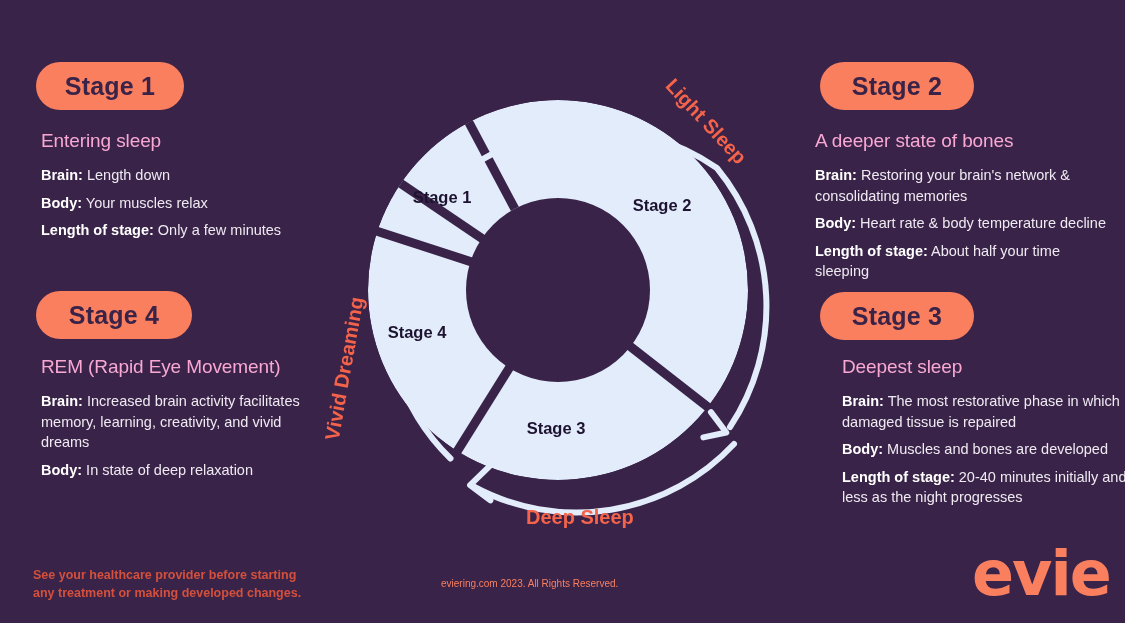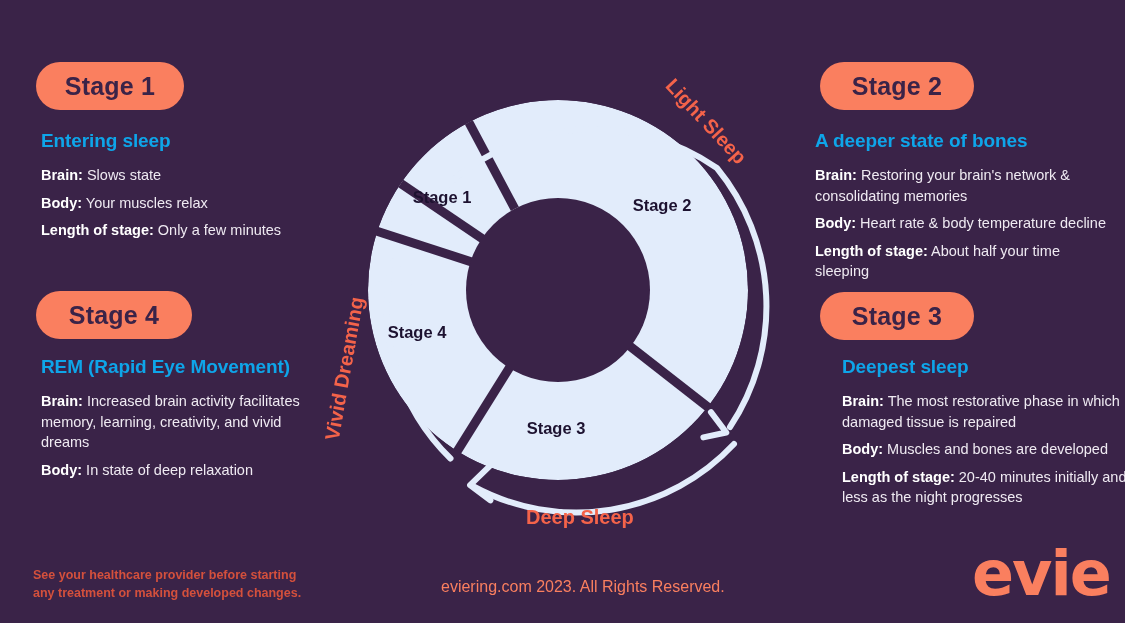"Entering sleep" .info-title { color: #0ea5e9 -> #f9a8d4; font-weight: 700 -> 400 }
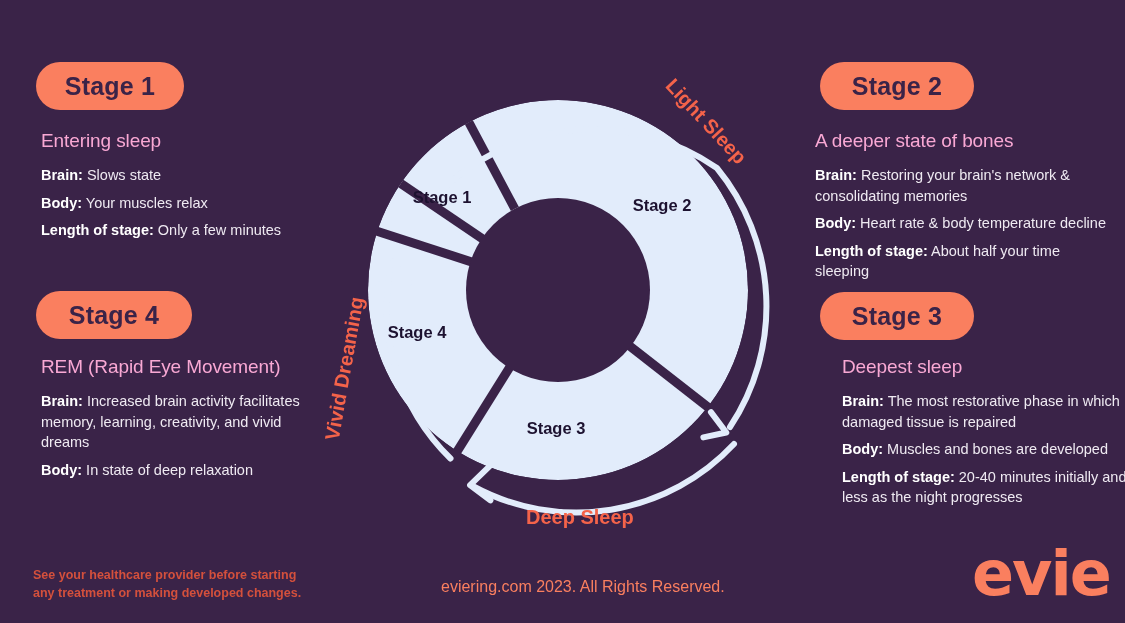"Slows state" span { text: Slows state -> Length down }
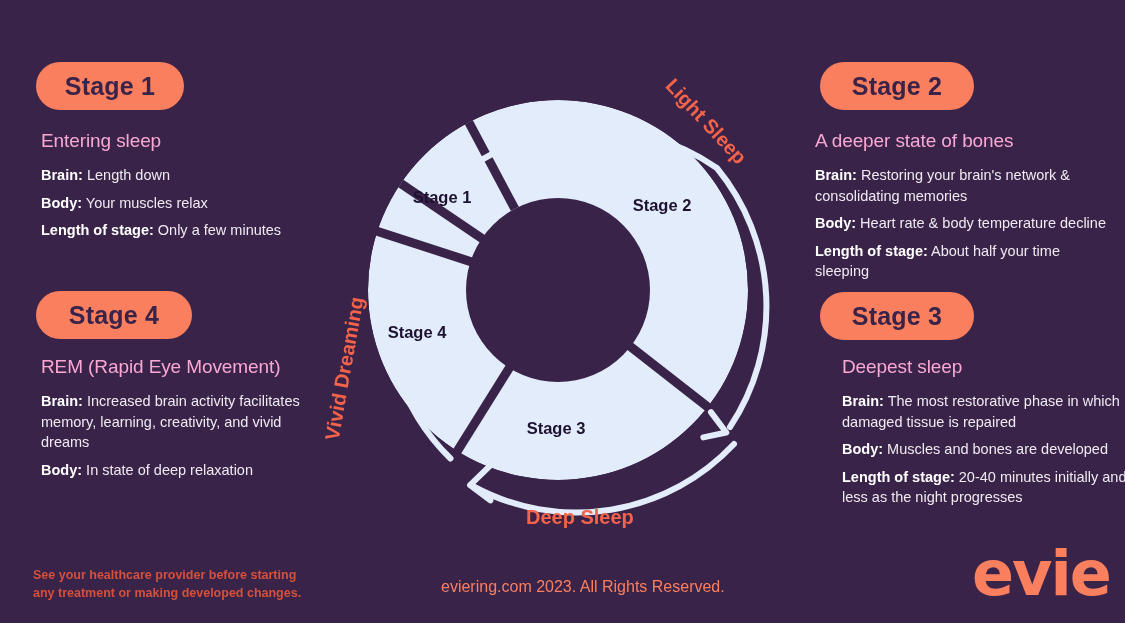"eviering.com 2023. All Rights Reserved." .copyright { font-size: 16px -> 10px }
